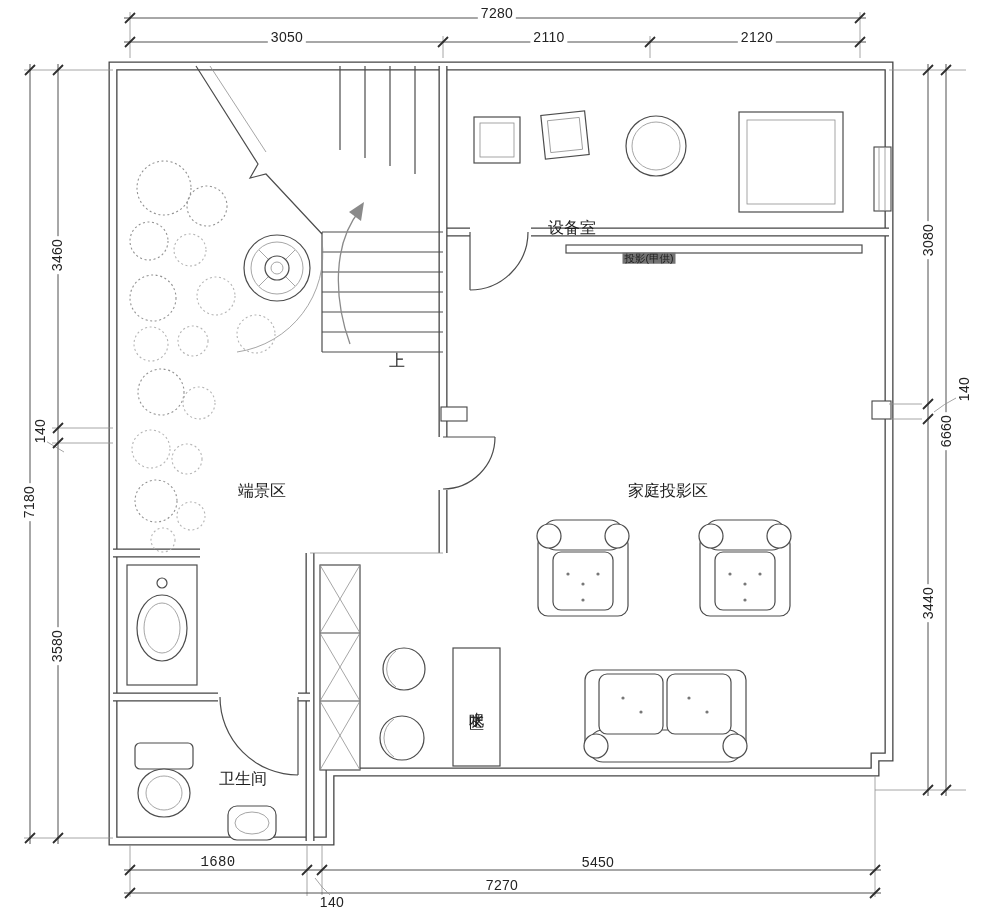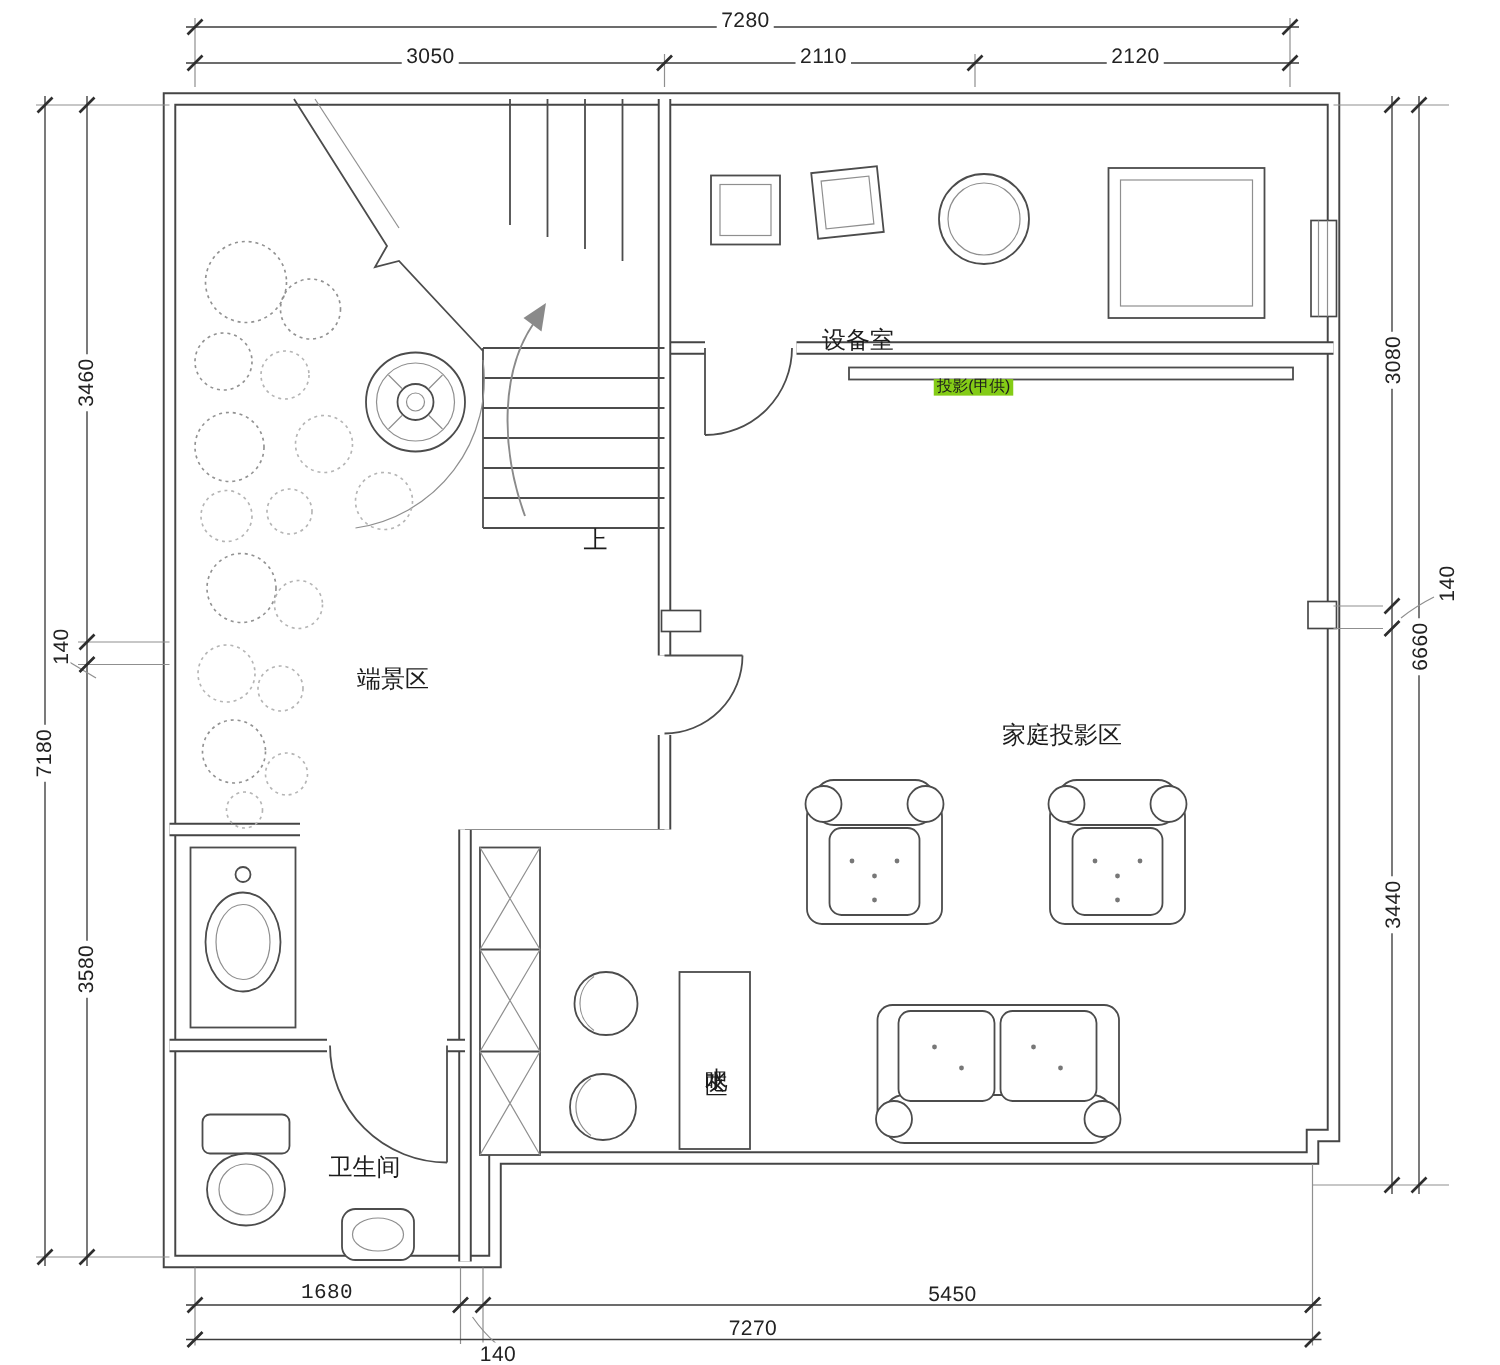"投影(甲供)" .note { background: #84cc16 -> #737373 }
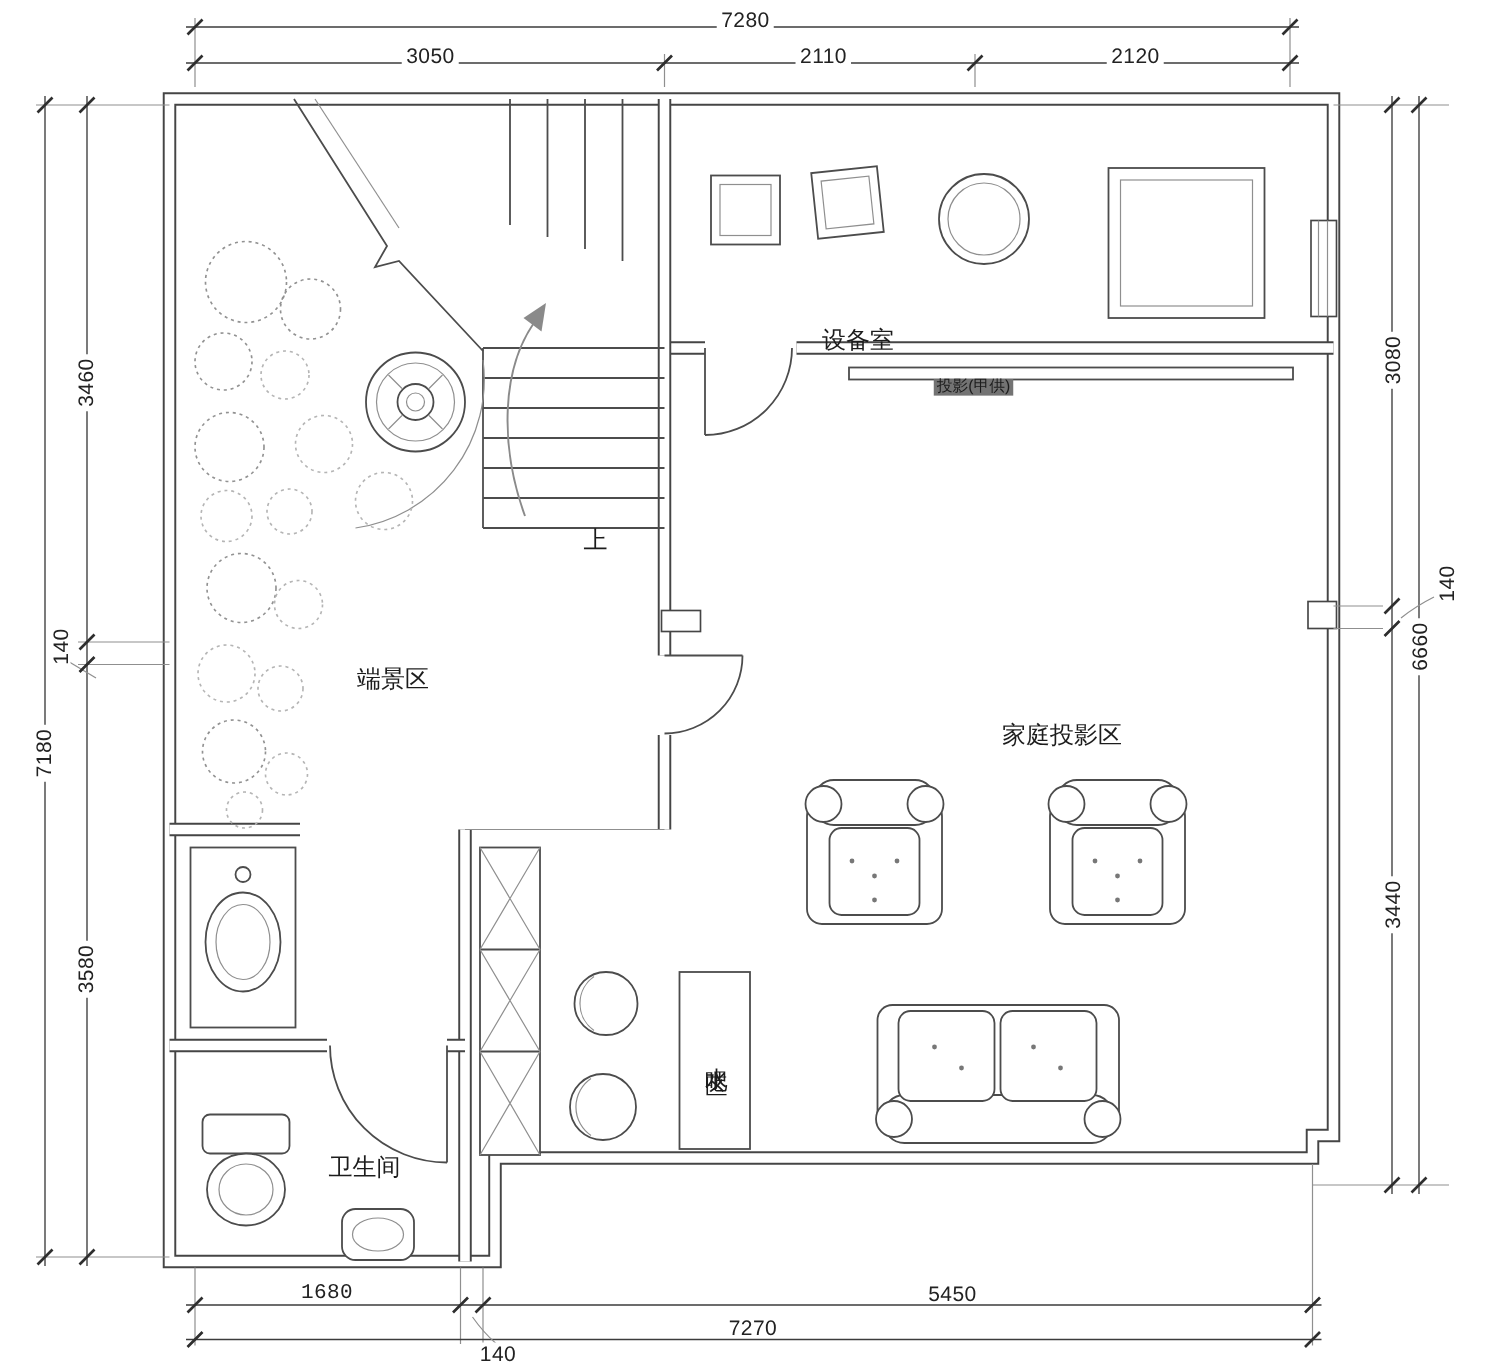"端景区" div.lbl { top: 454px -> 491px }
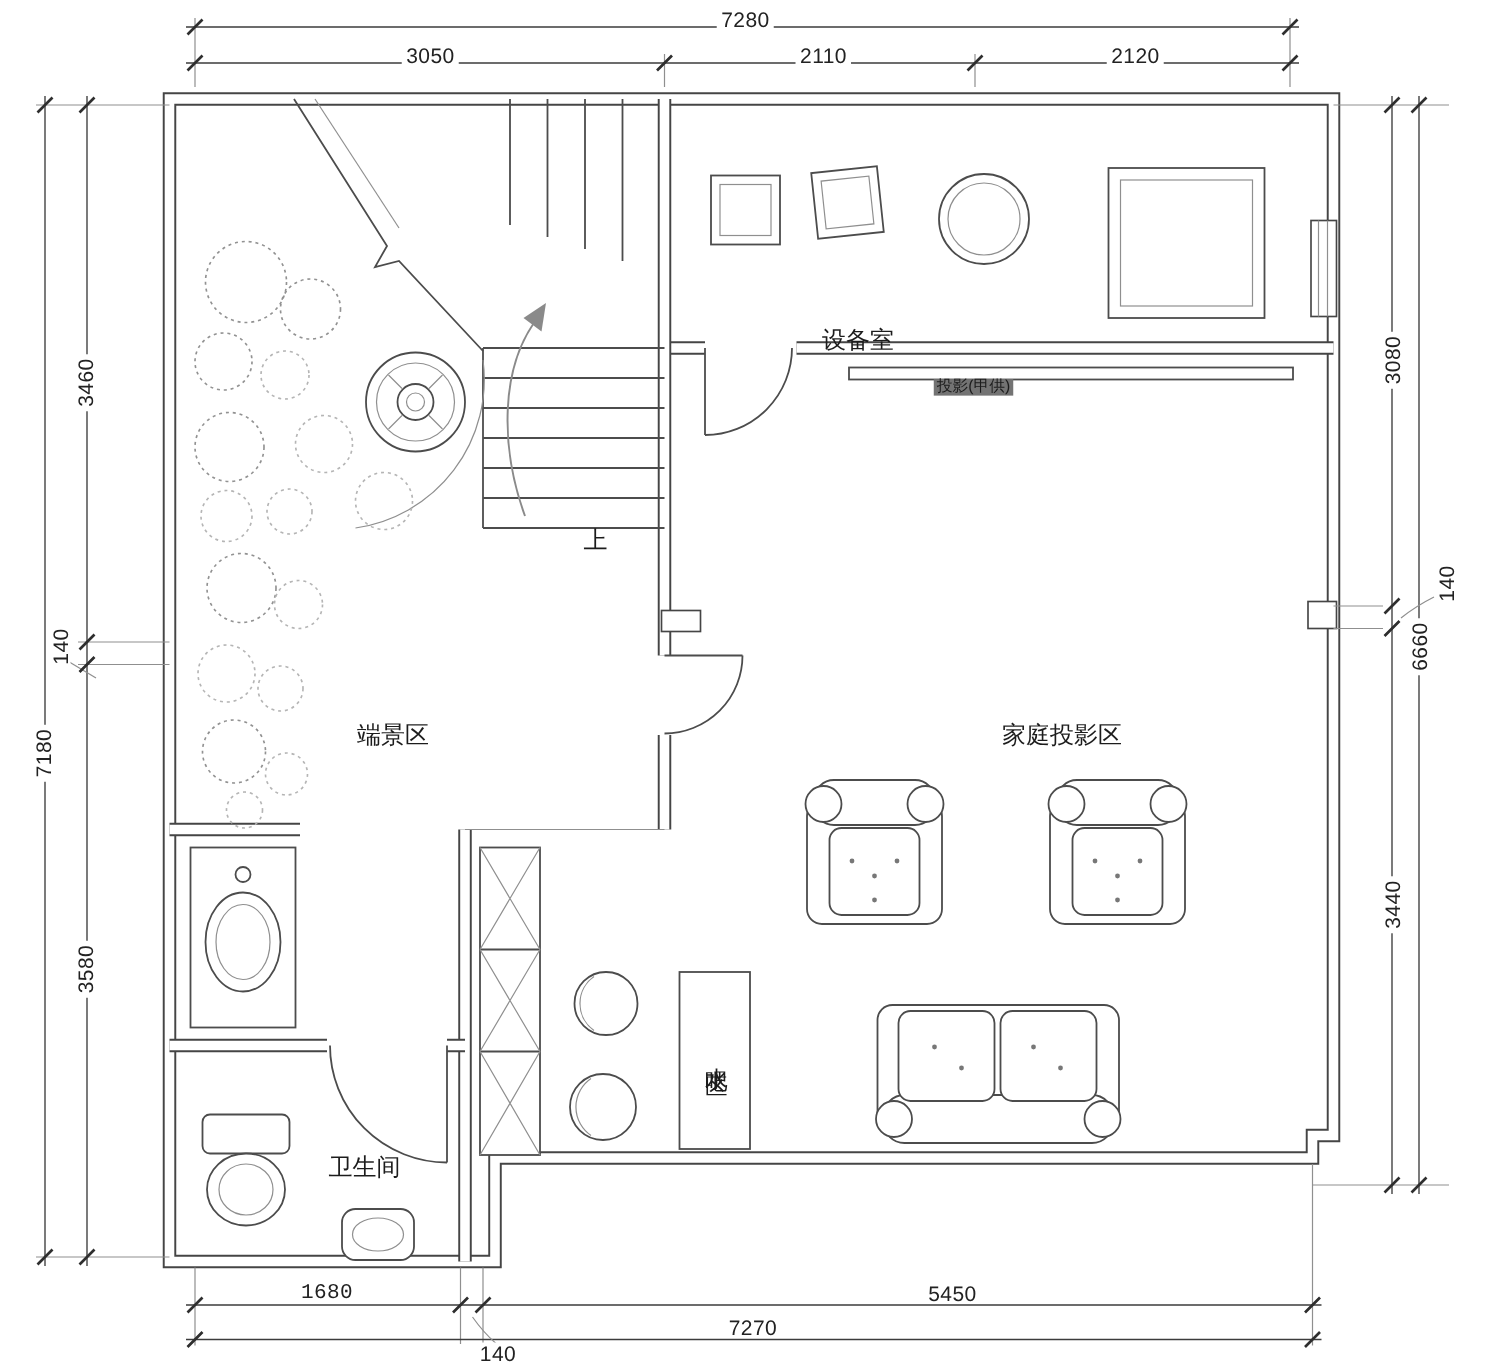"家庭投影区" div.lbl { left: 708px -> 668px }
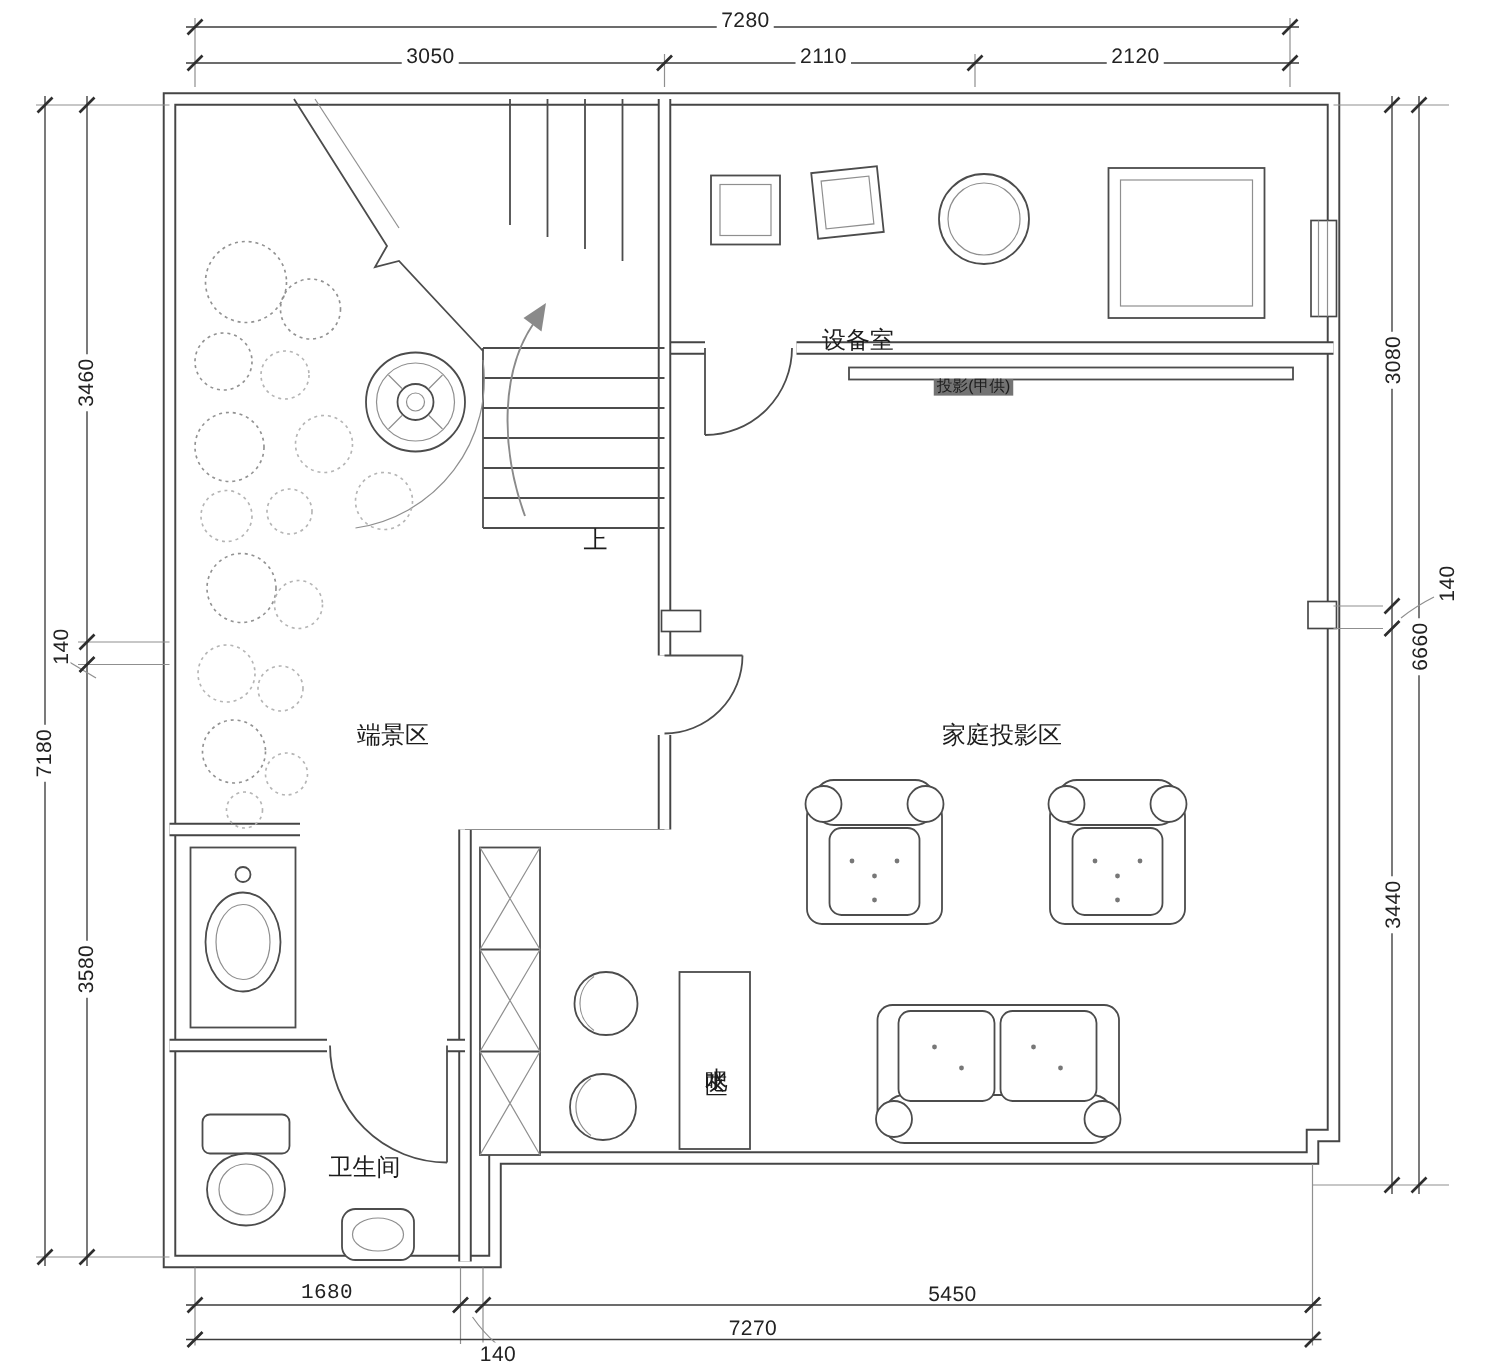"5450" div.lbl { margin-left: 37px -> none }
